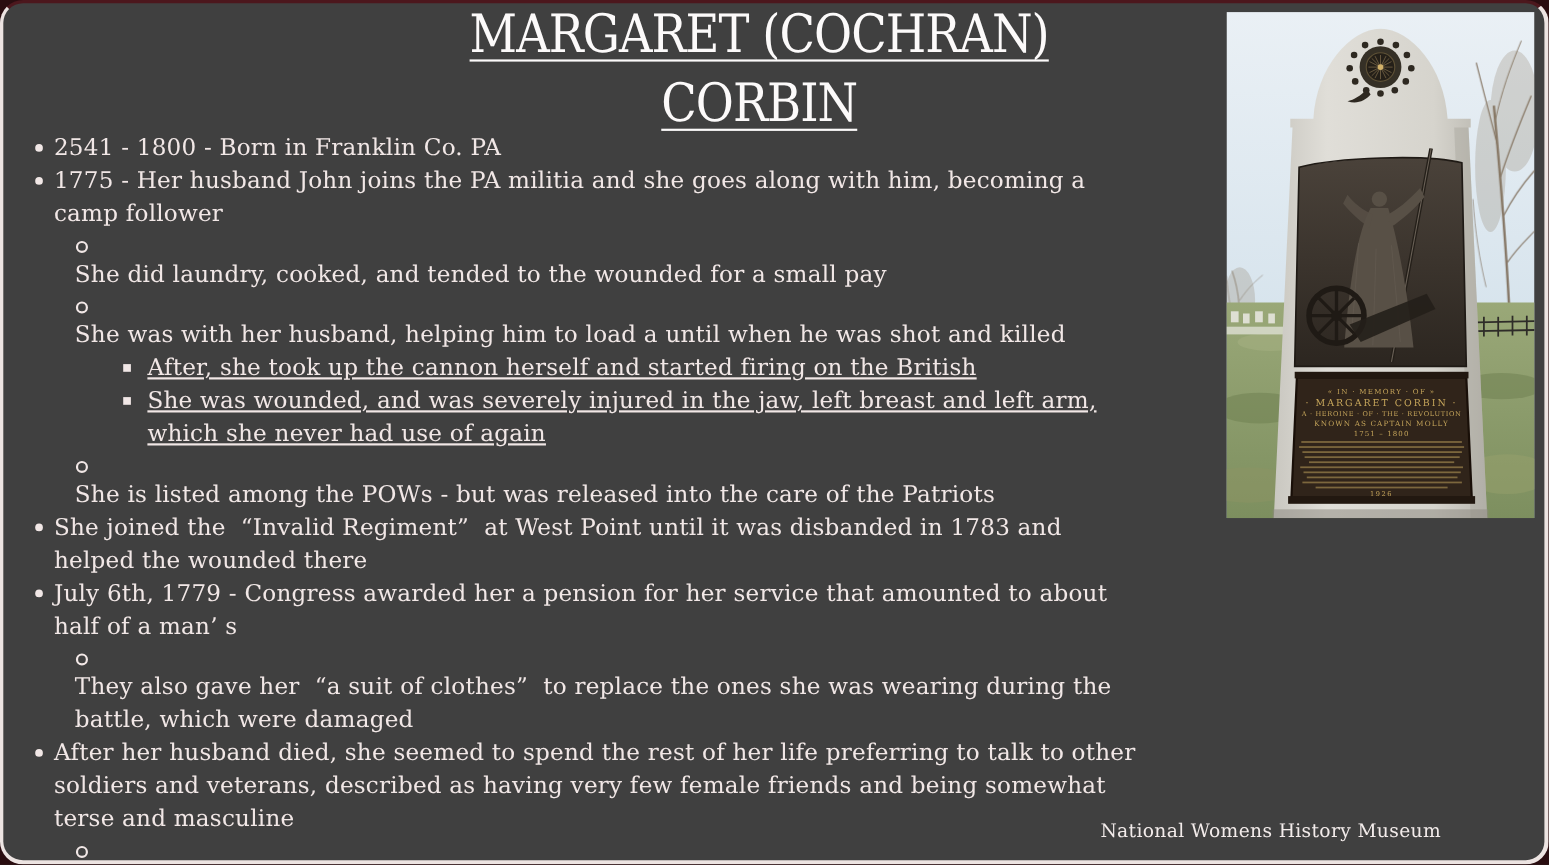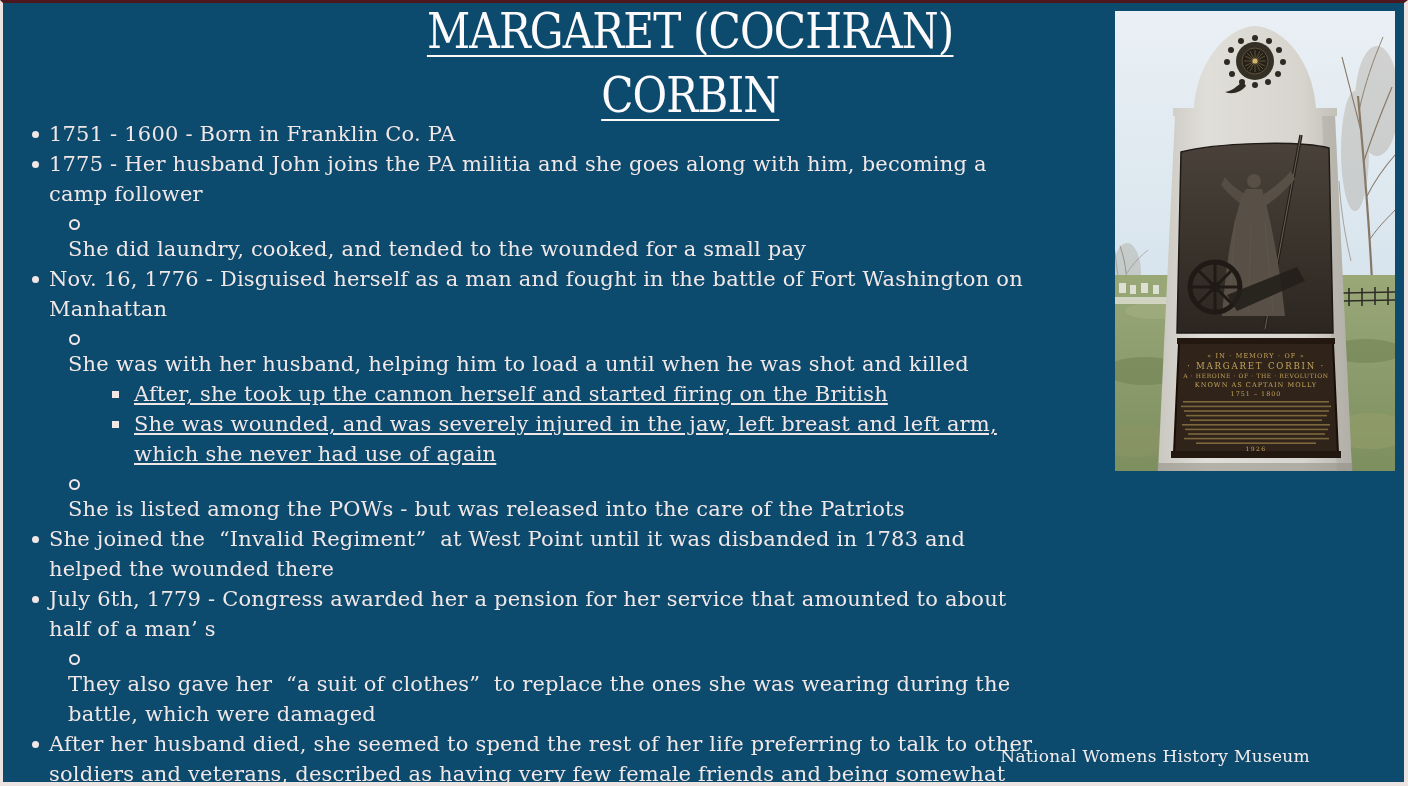"MARGARET (COCHRAN)" .slide { background: #0c4a6e -> #404040; border-radius: none -> 21px }
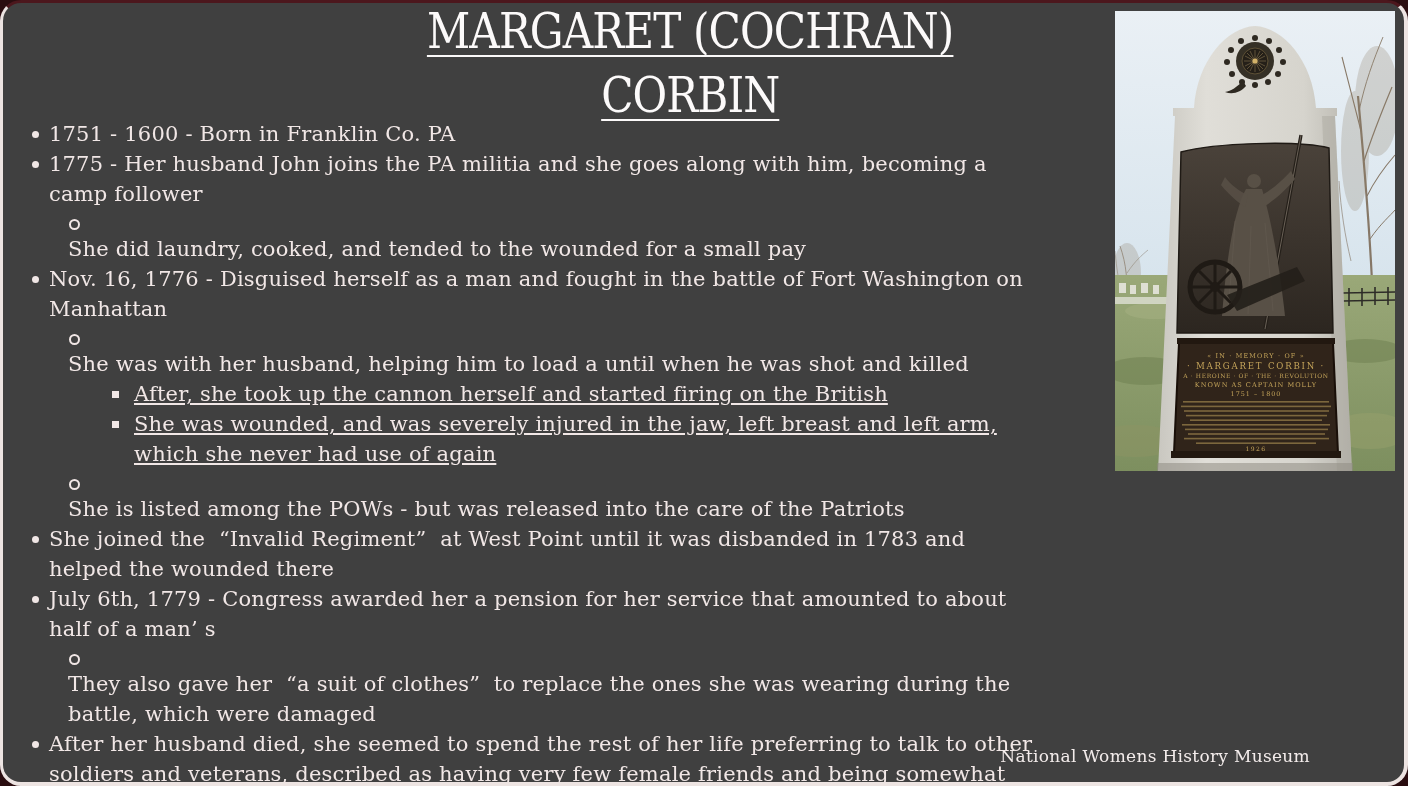"1751 - 1600 - Born" div.t { text: 1751 - 1600 -> 2541 - 1800 }
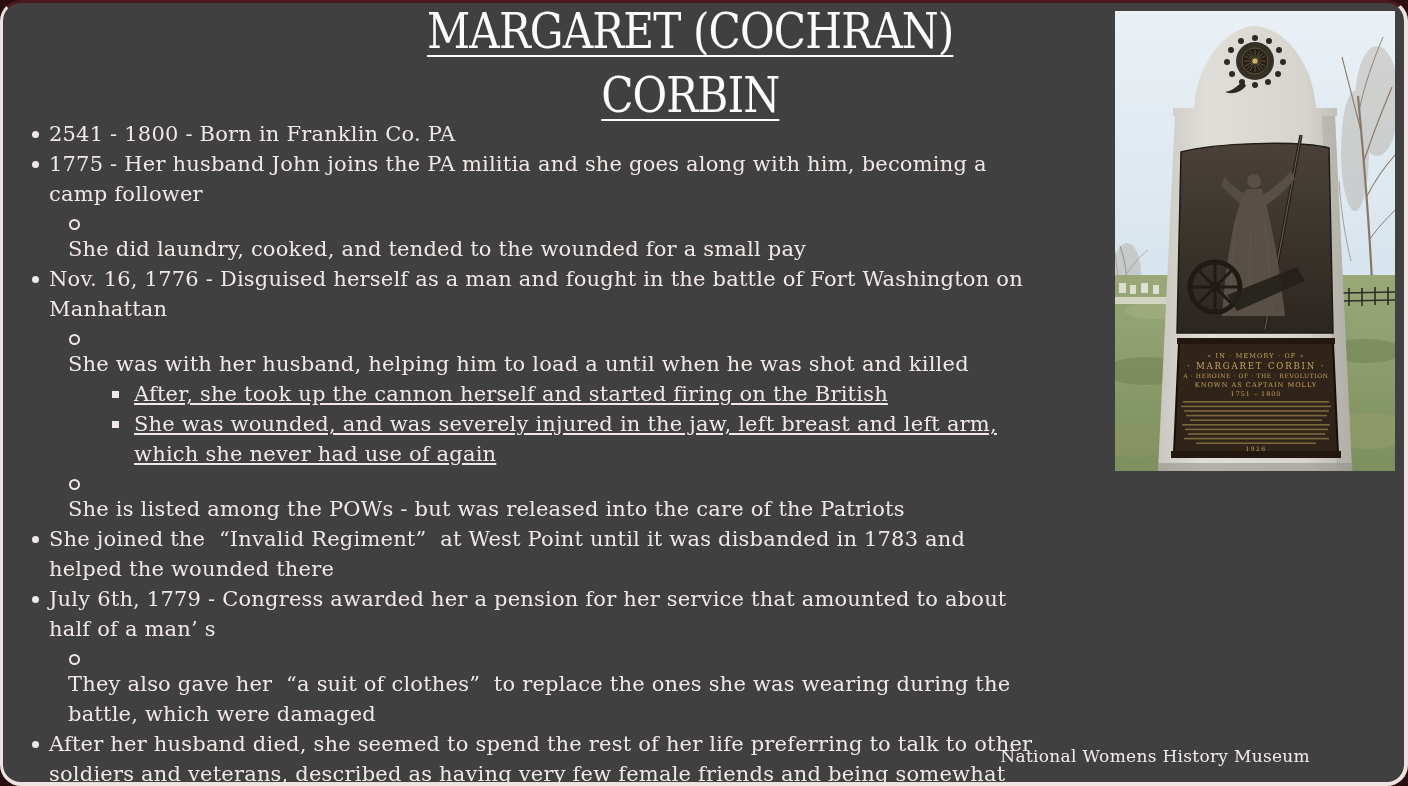"Nov. 16, 1776 - Disguised" div.item { html: <div> <span></span> <div>Nov. 16, 1776 - Disguised herself as a man and fought in the battle of Fort Washington on Manhattan</div> </div> -> none }
